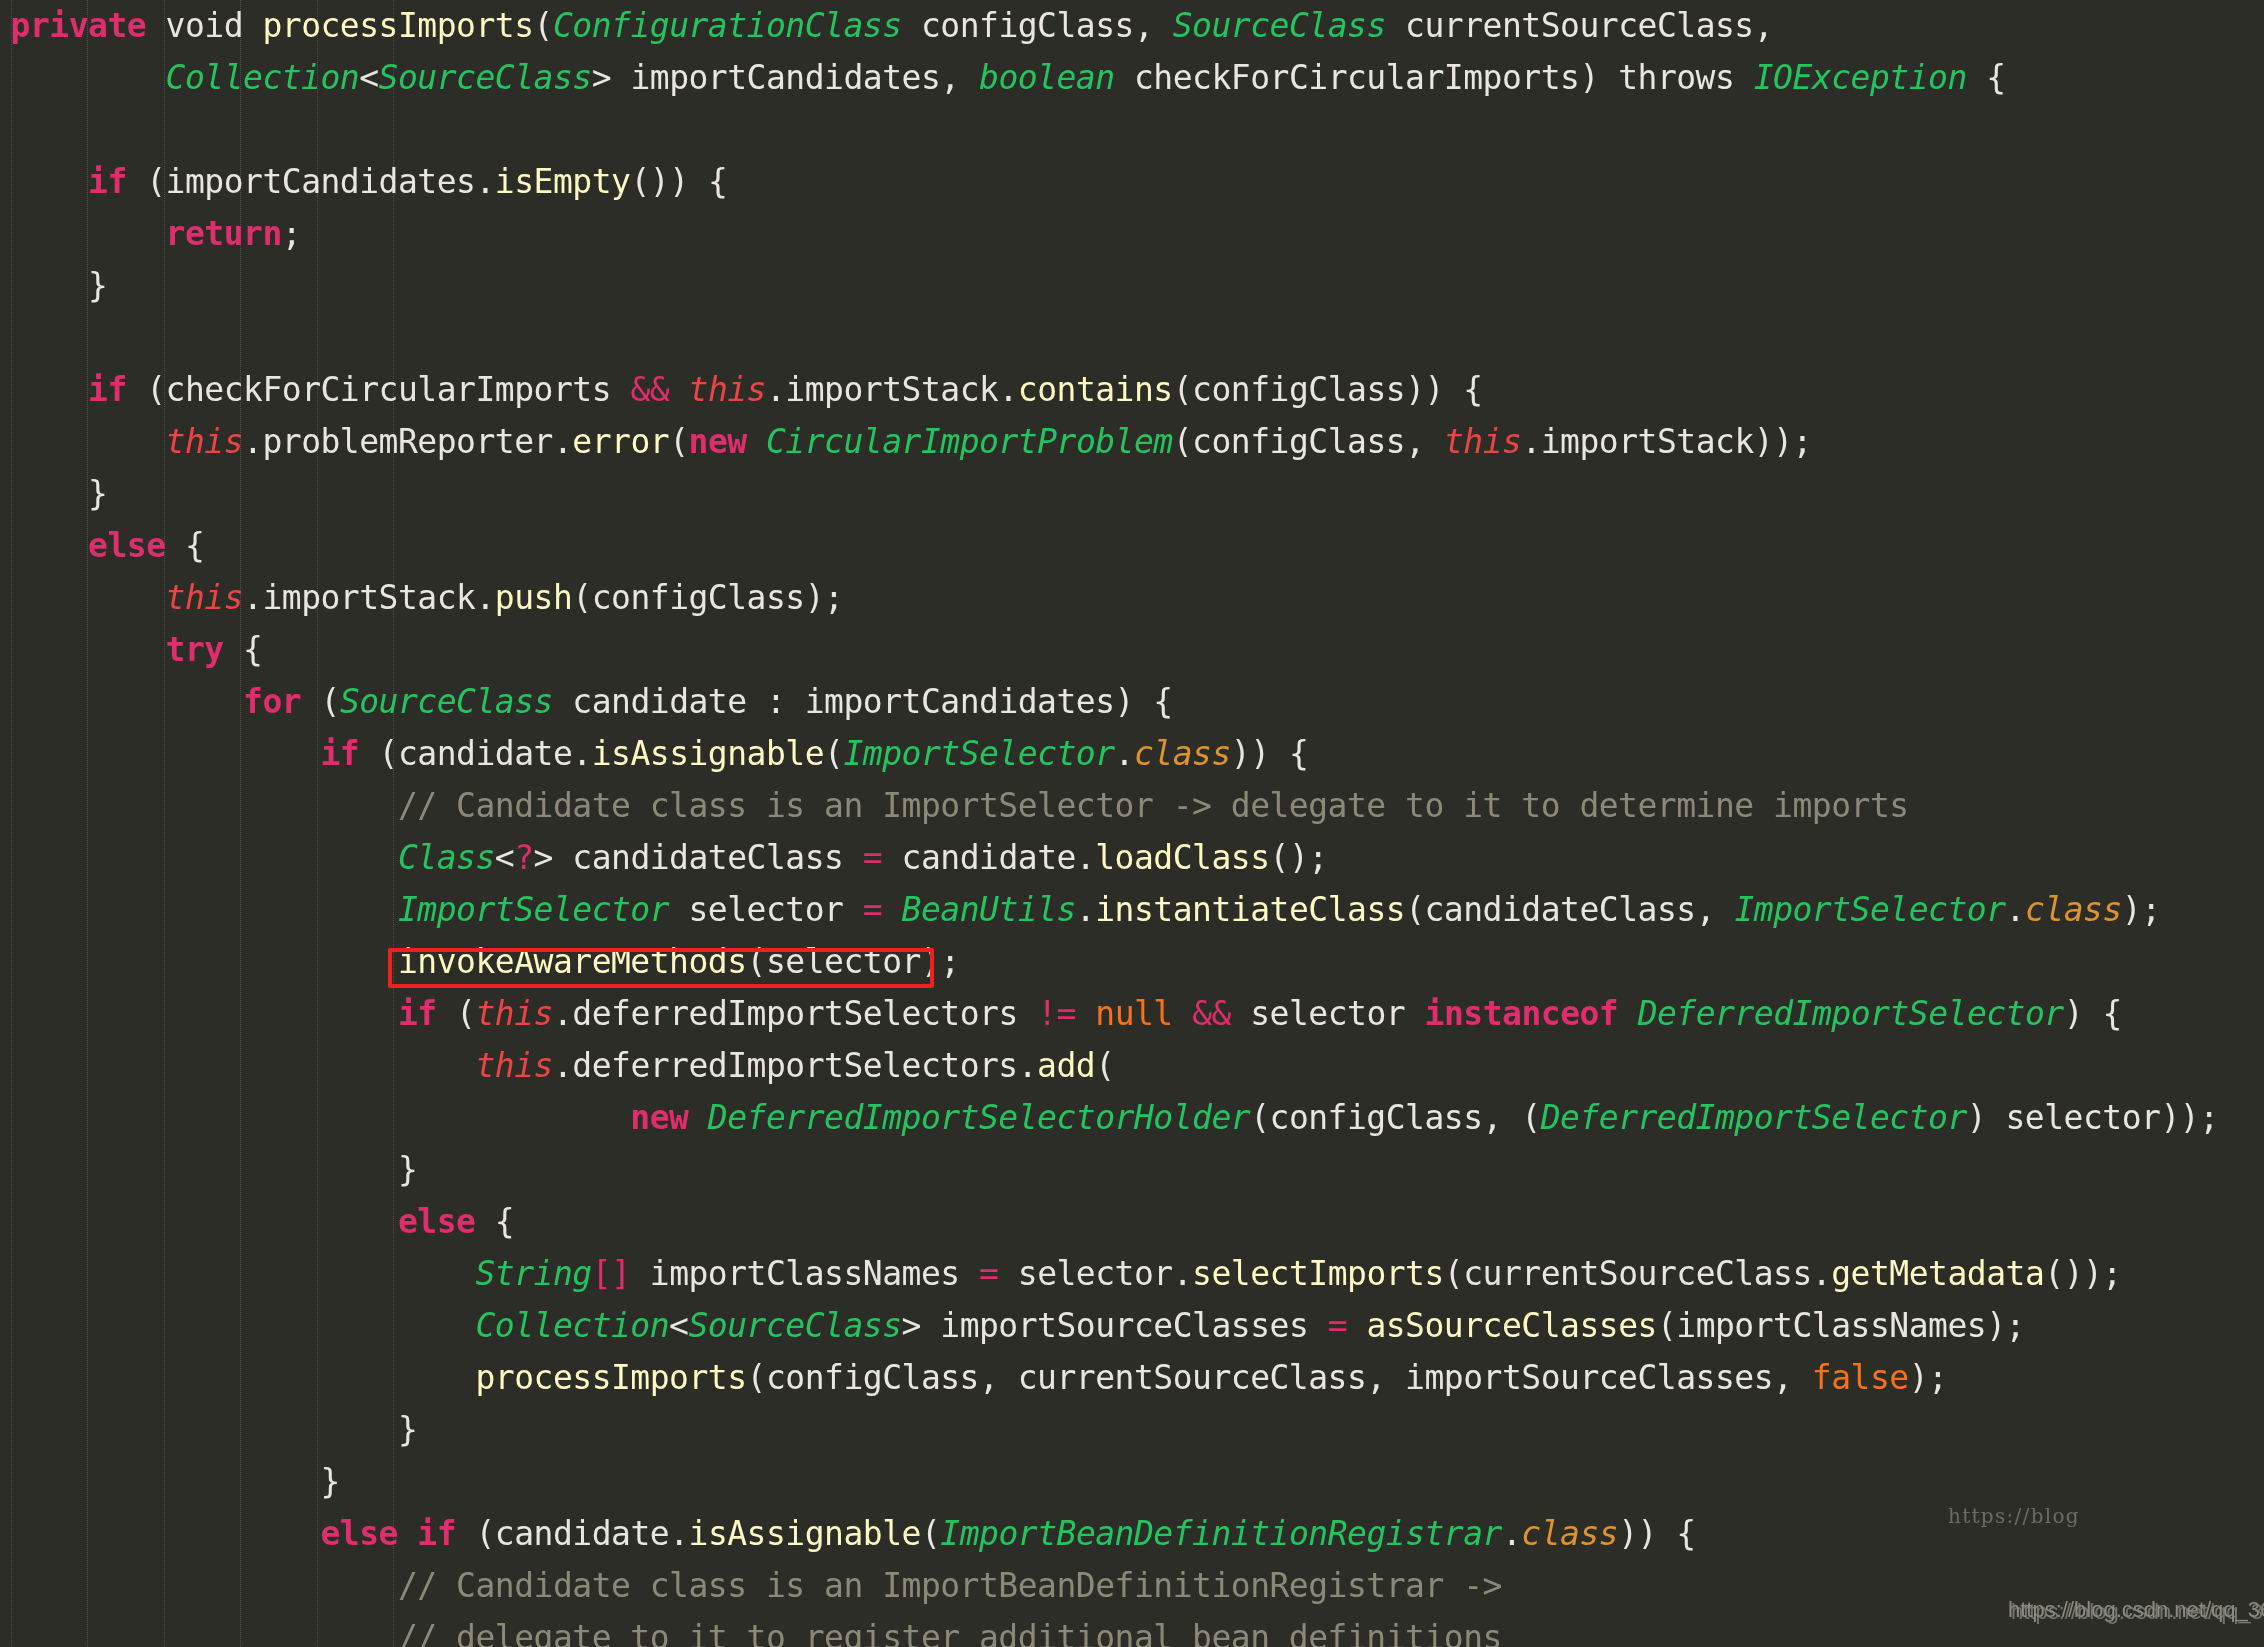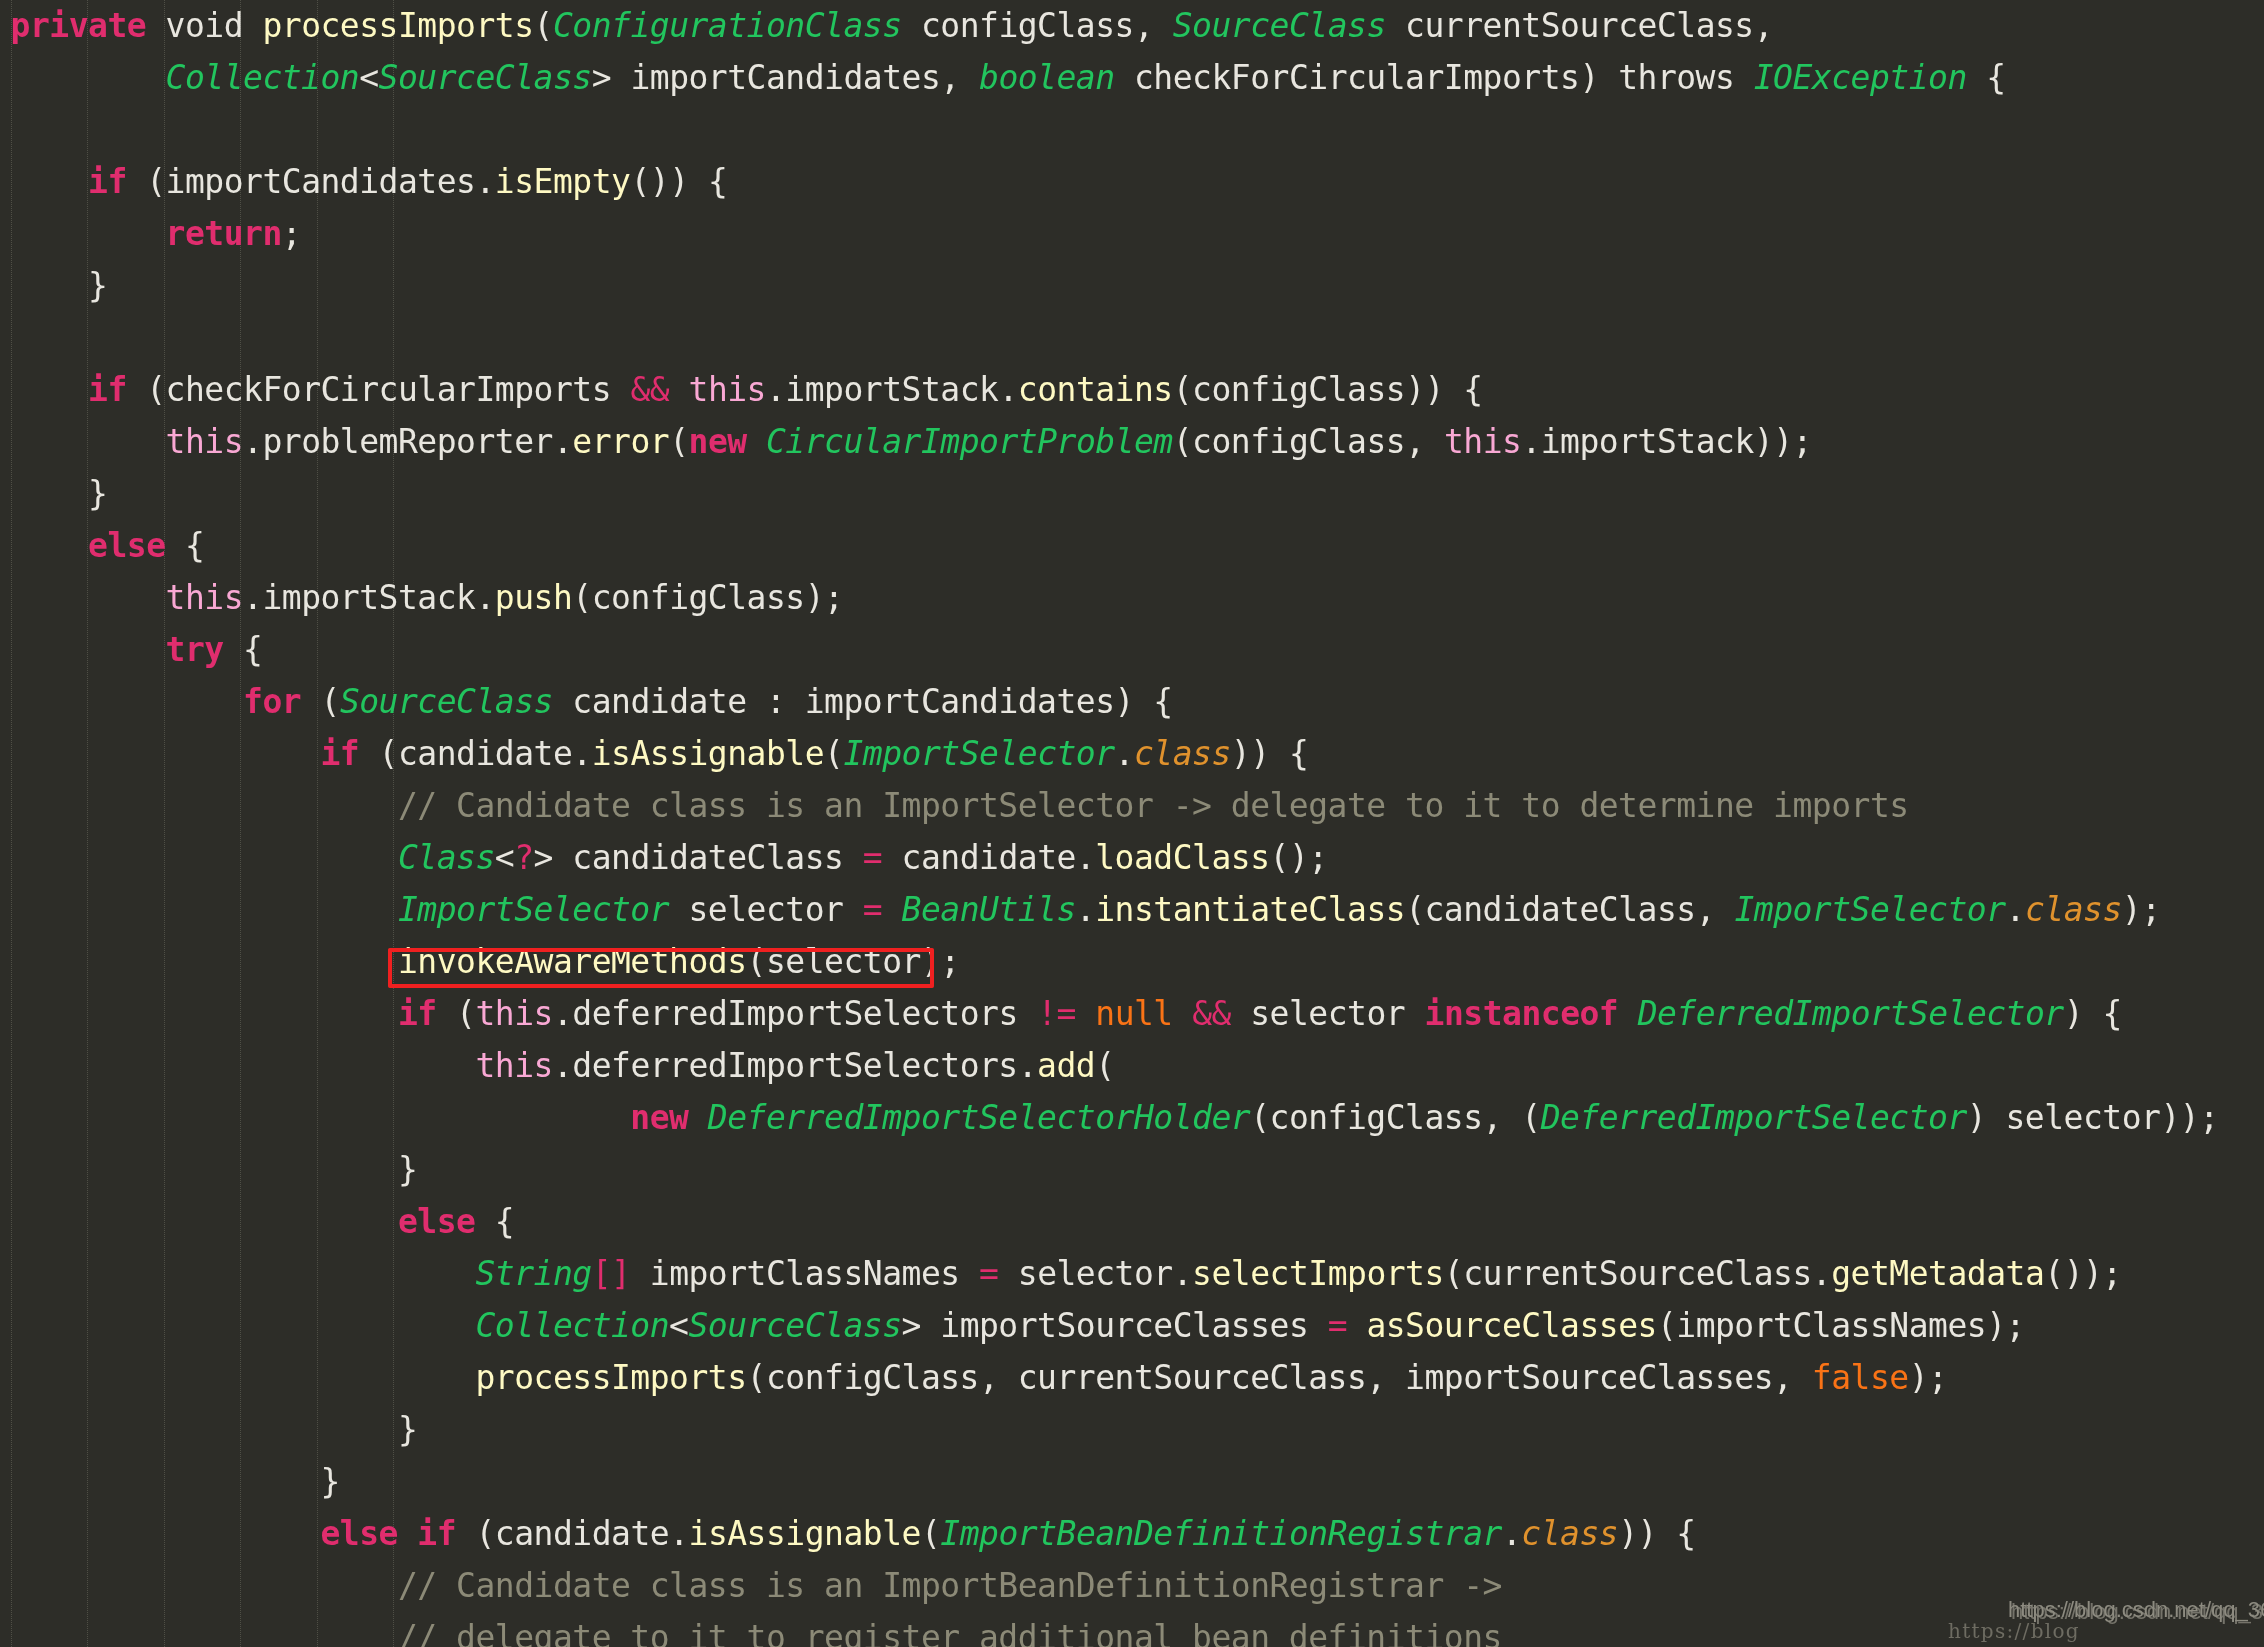"this" .this { color: #f9a8d4 -> #ef4444; font-style: none -> italic }
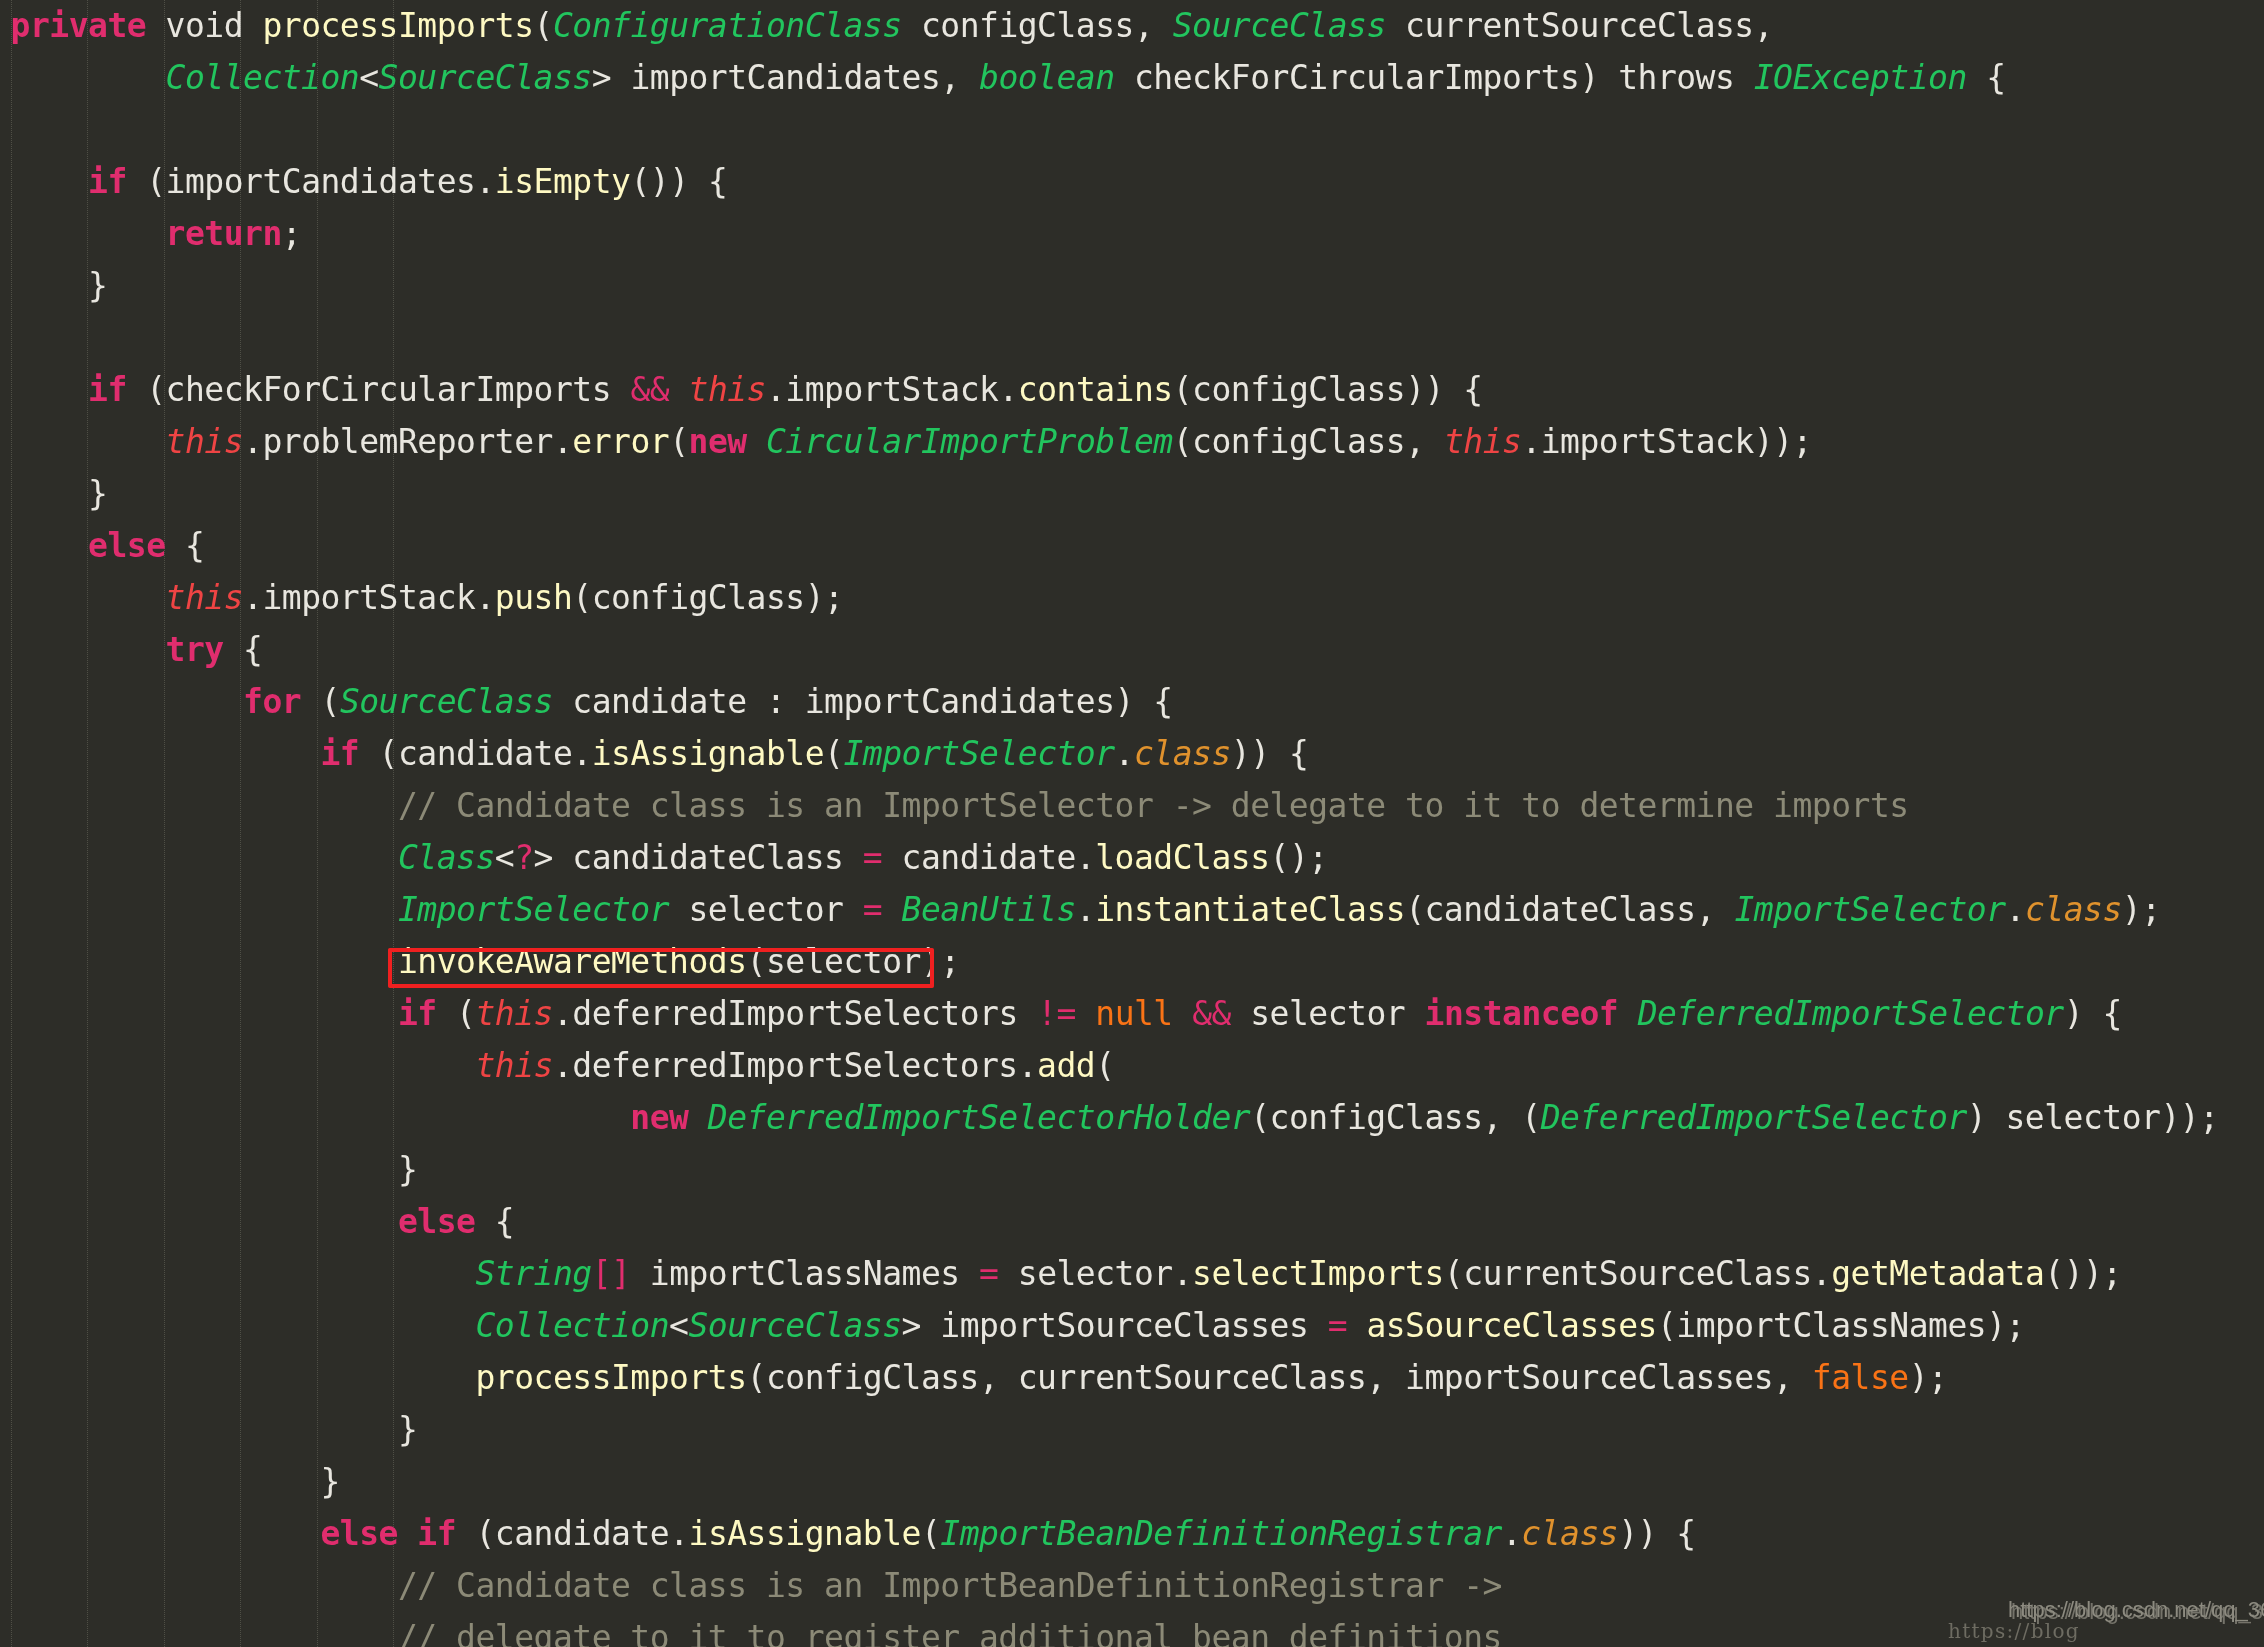"https://blog" div.watermark { top: 1619px -> 1504px }
